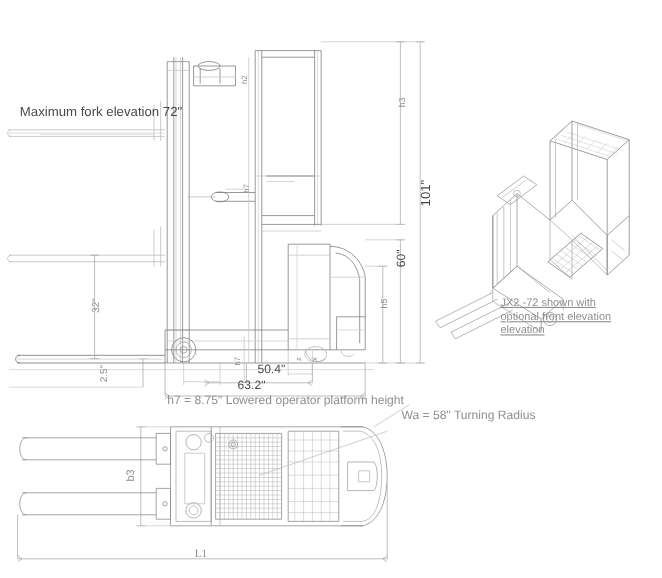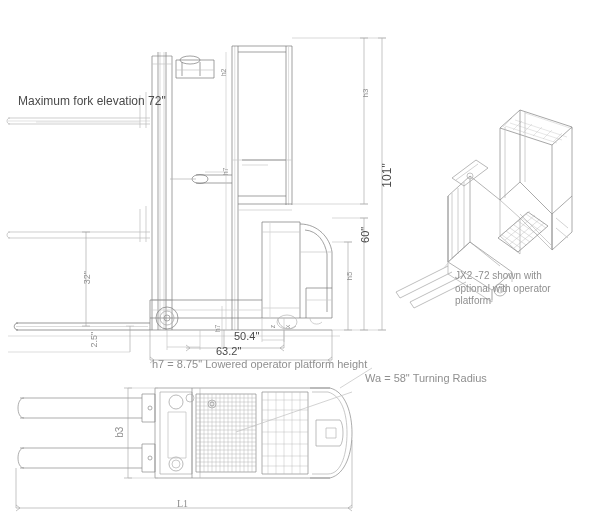"JX2 -72 shown with" div.lbl { text-decoration: none -> underline }
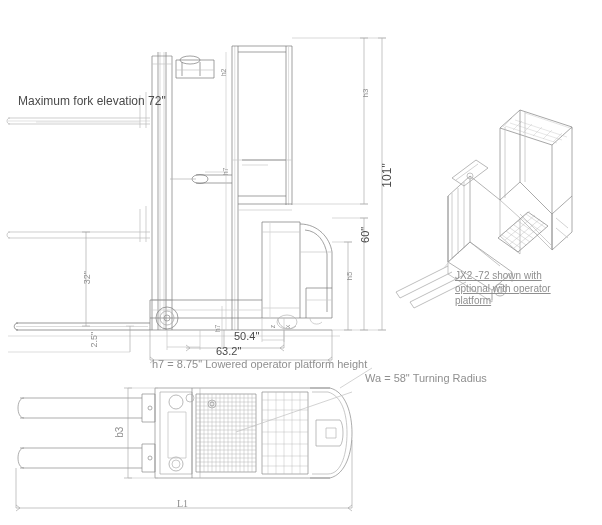"optional with operator" div { text: with operator -> front elevation }
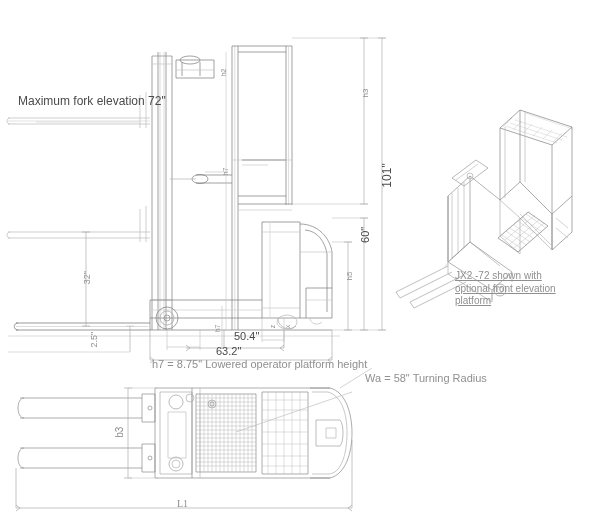"platform" div { text: platform -> elevation }
